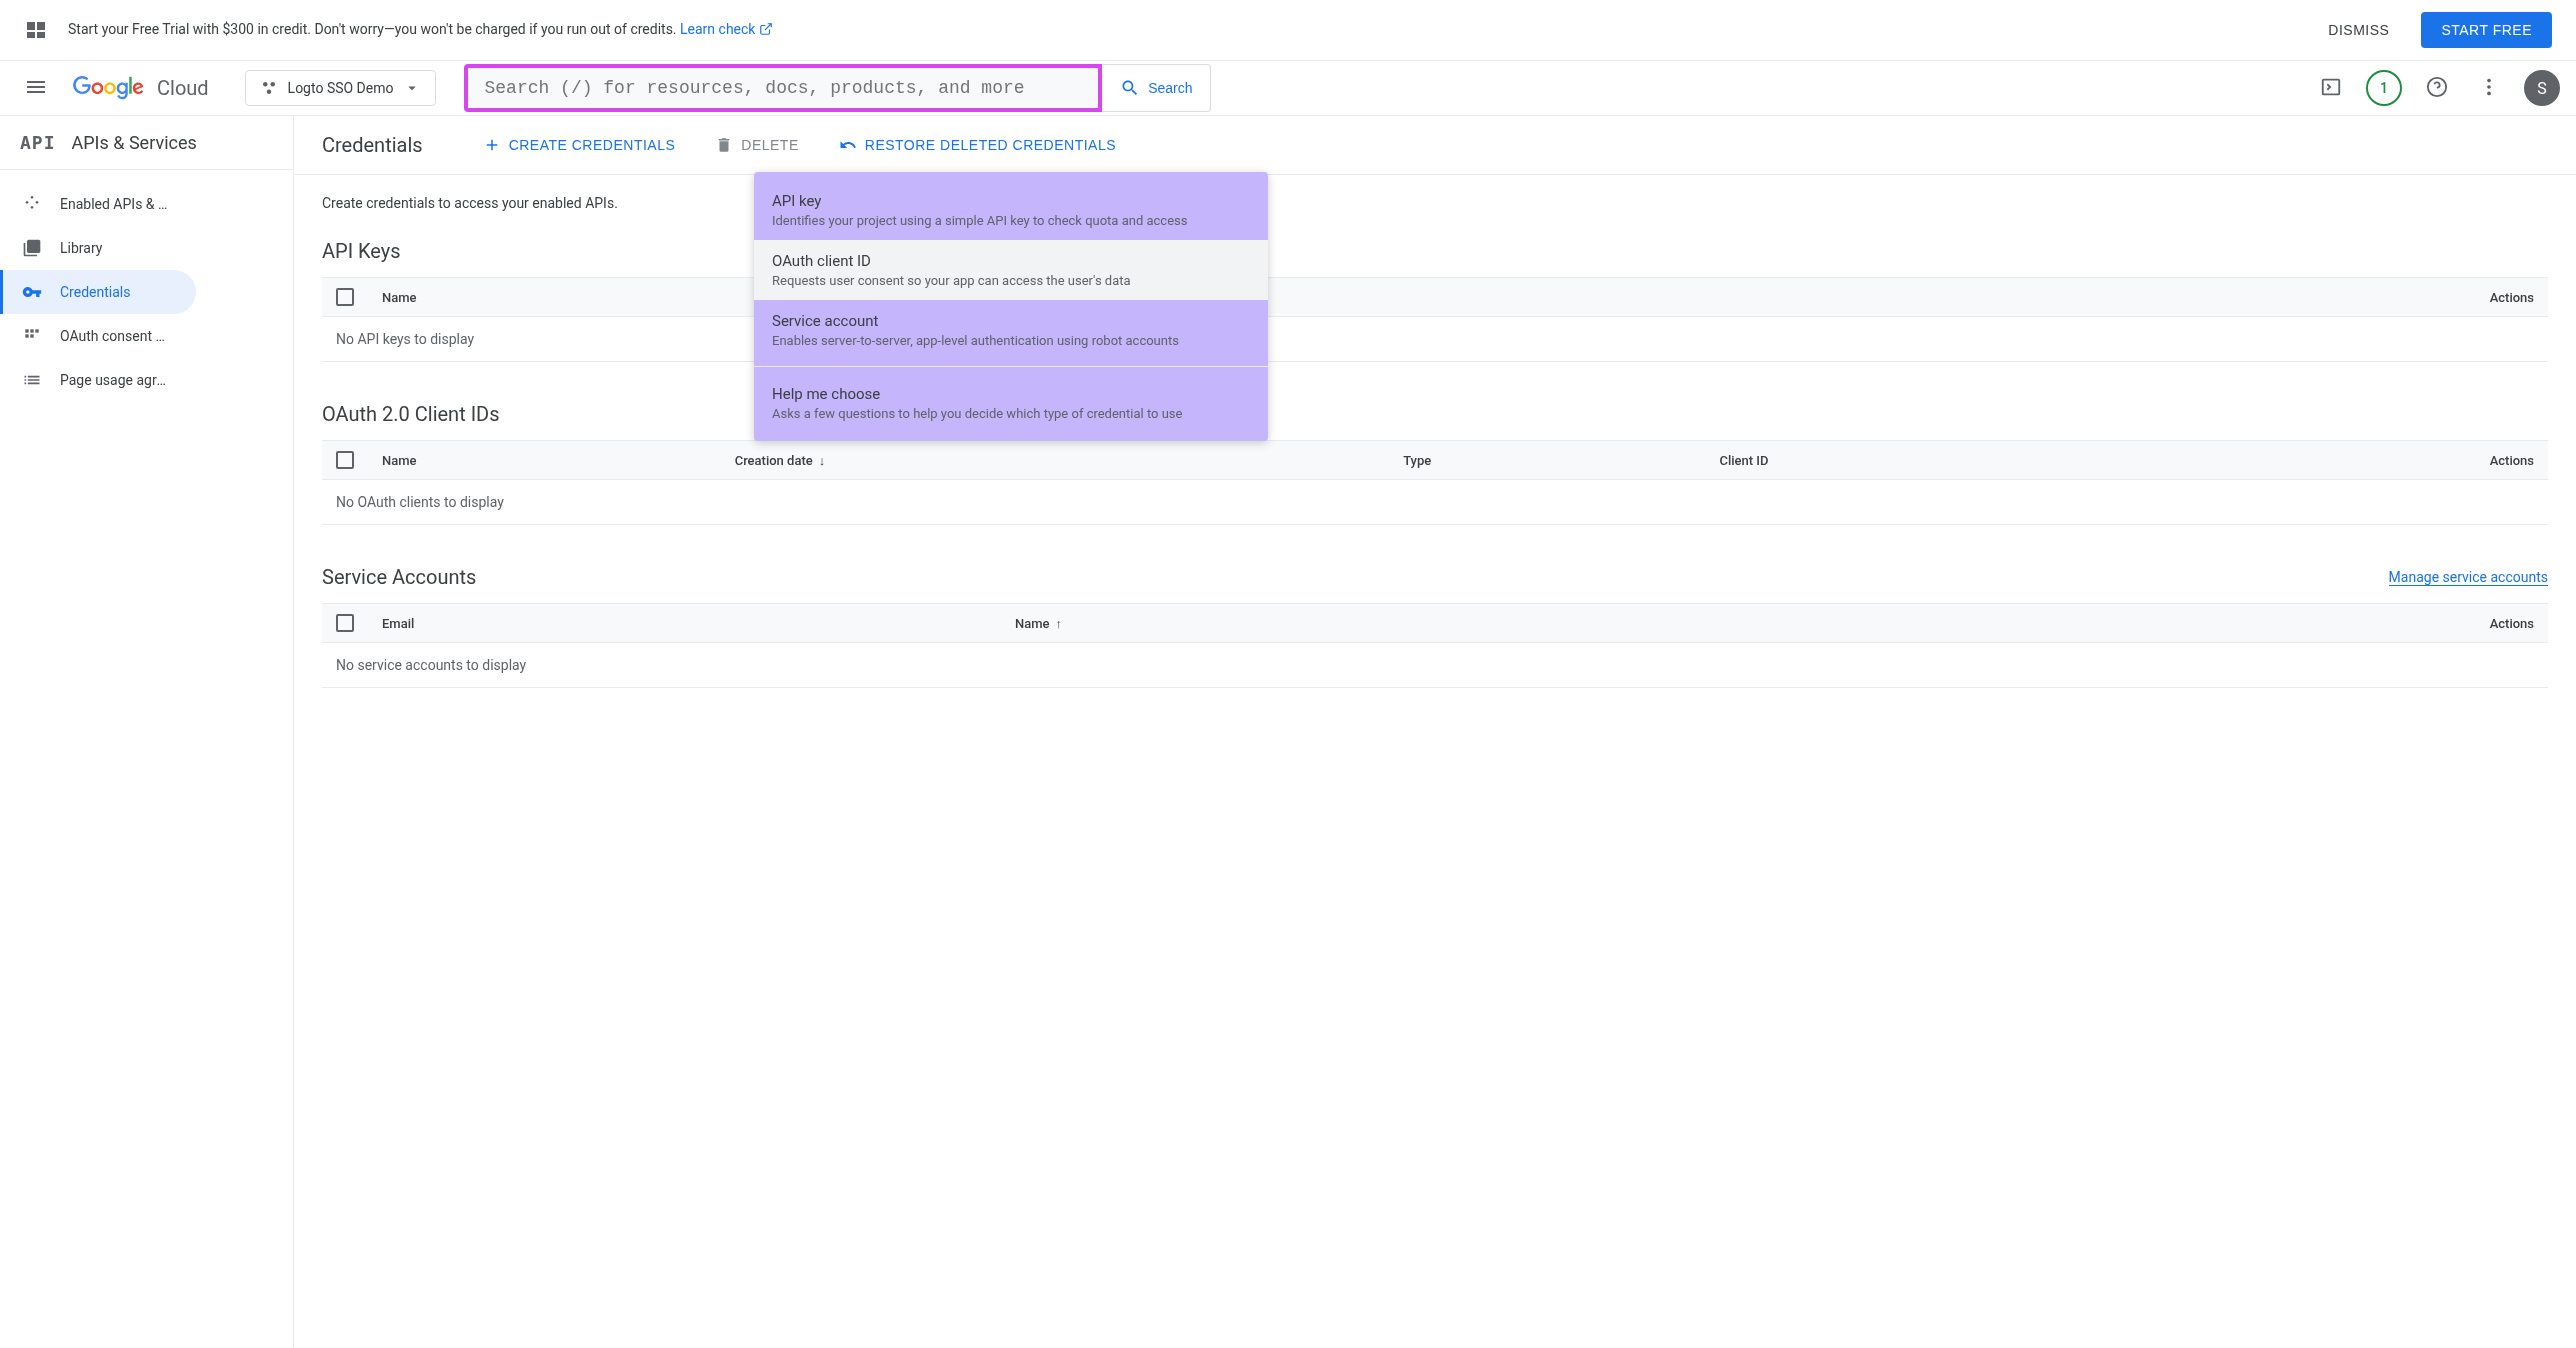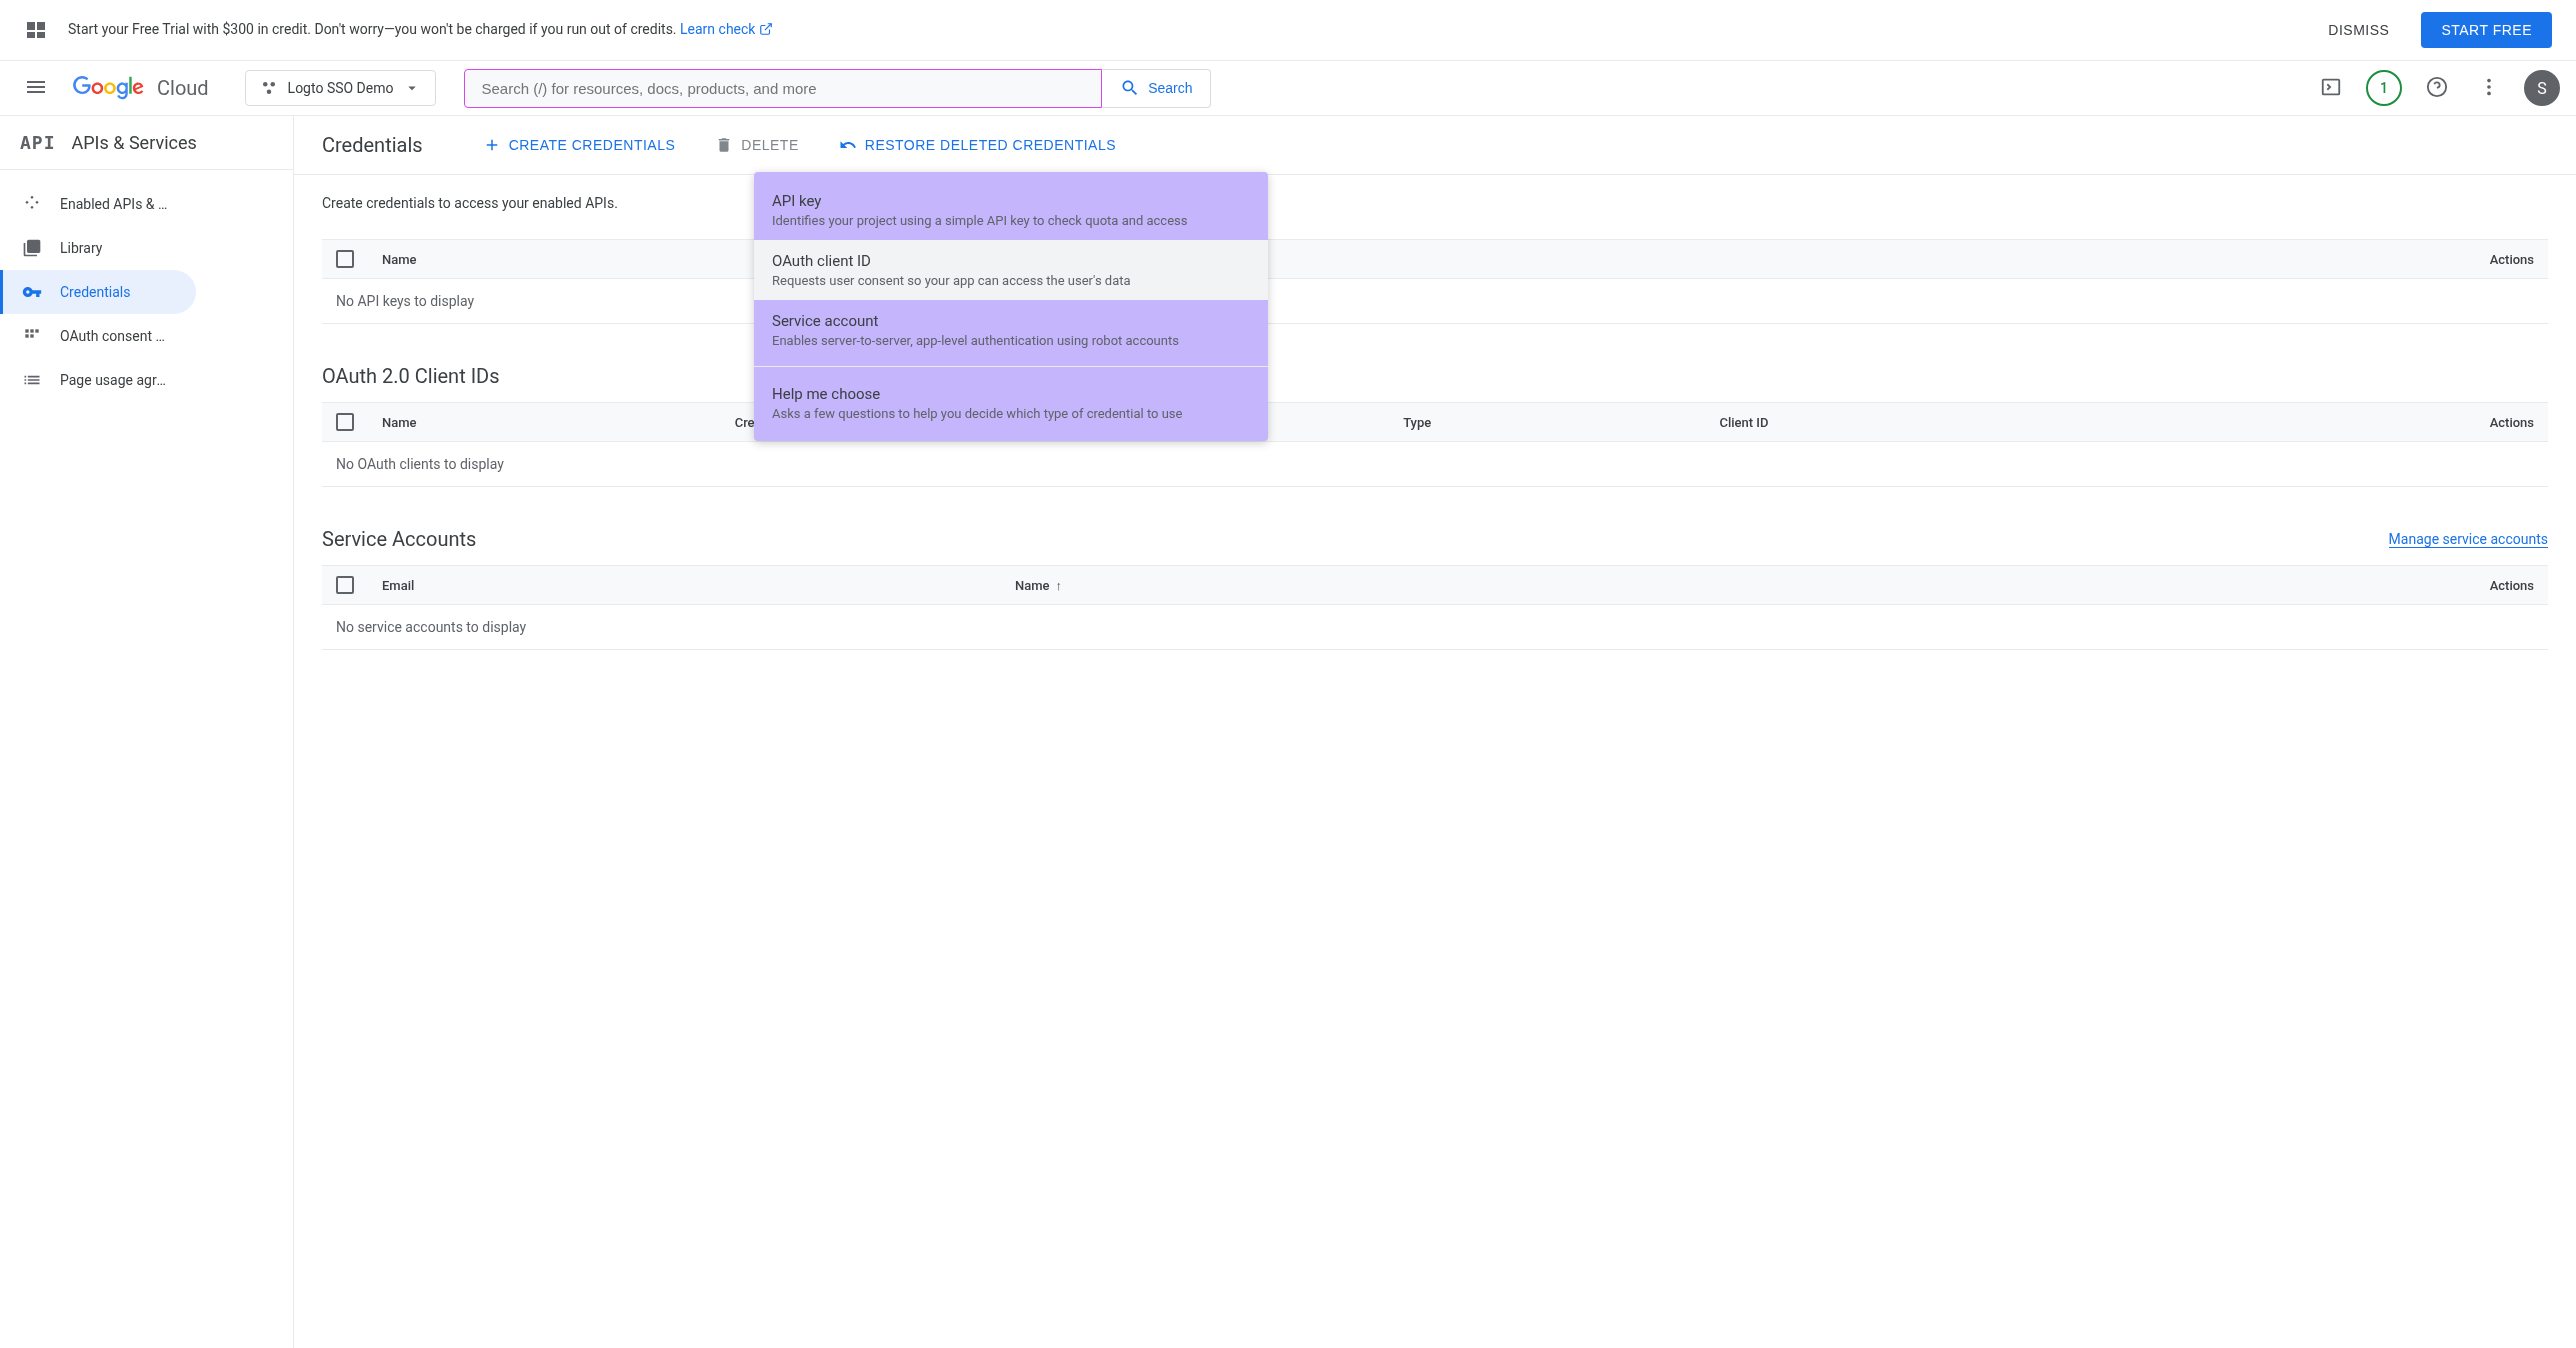"Search (/) for resources, docs," .search-input { border: 1px solid #d946ef -> 4px solid #d946ef; font-family: none -> Liberation Mono, monospace; font-size: 15px -> 18px }
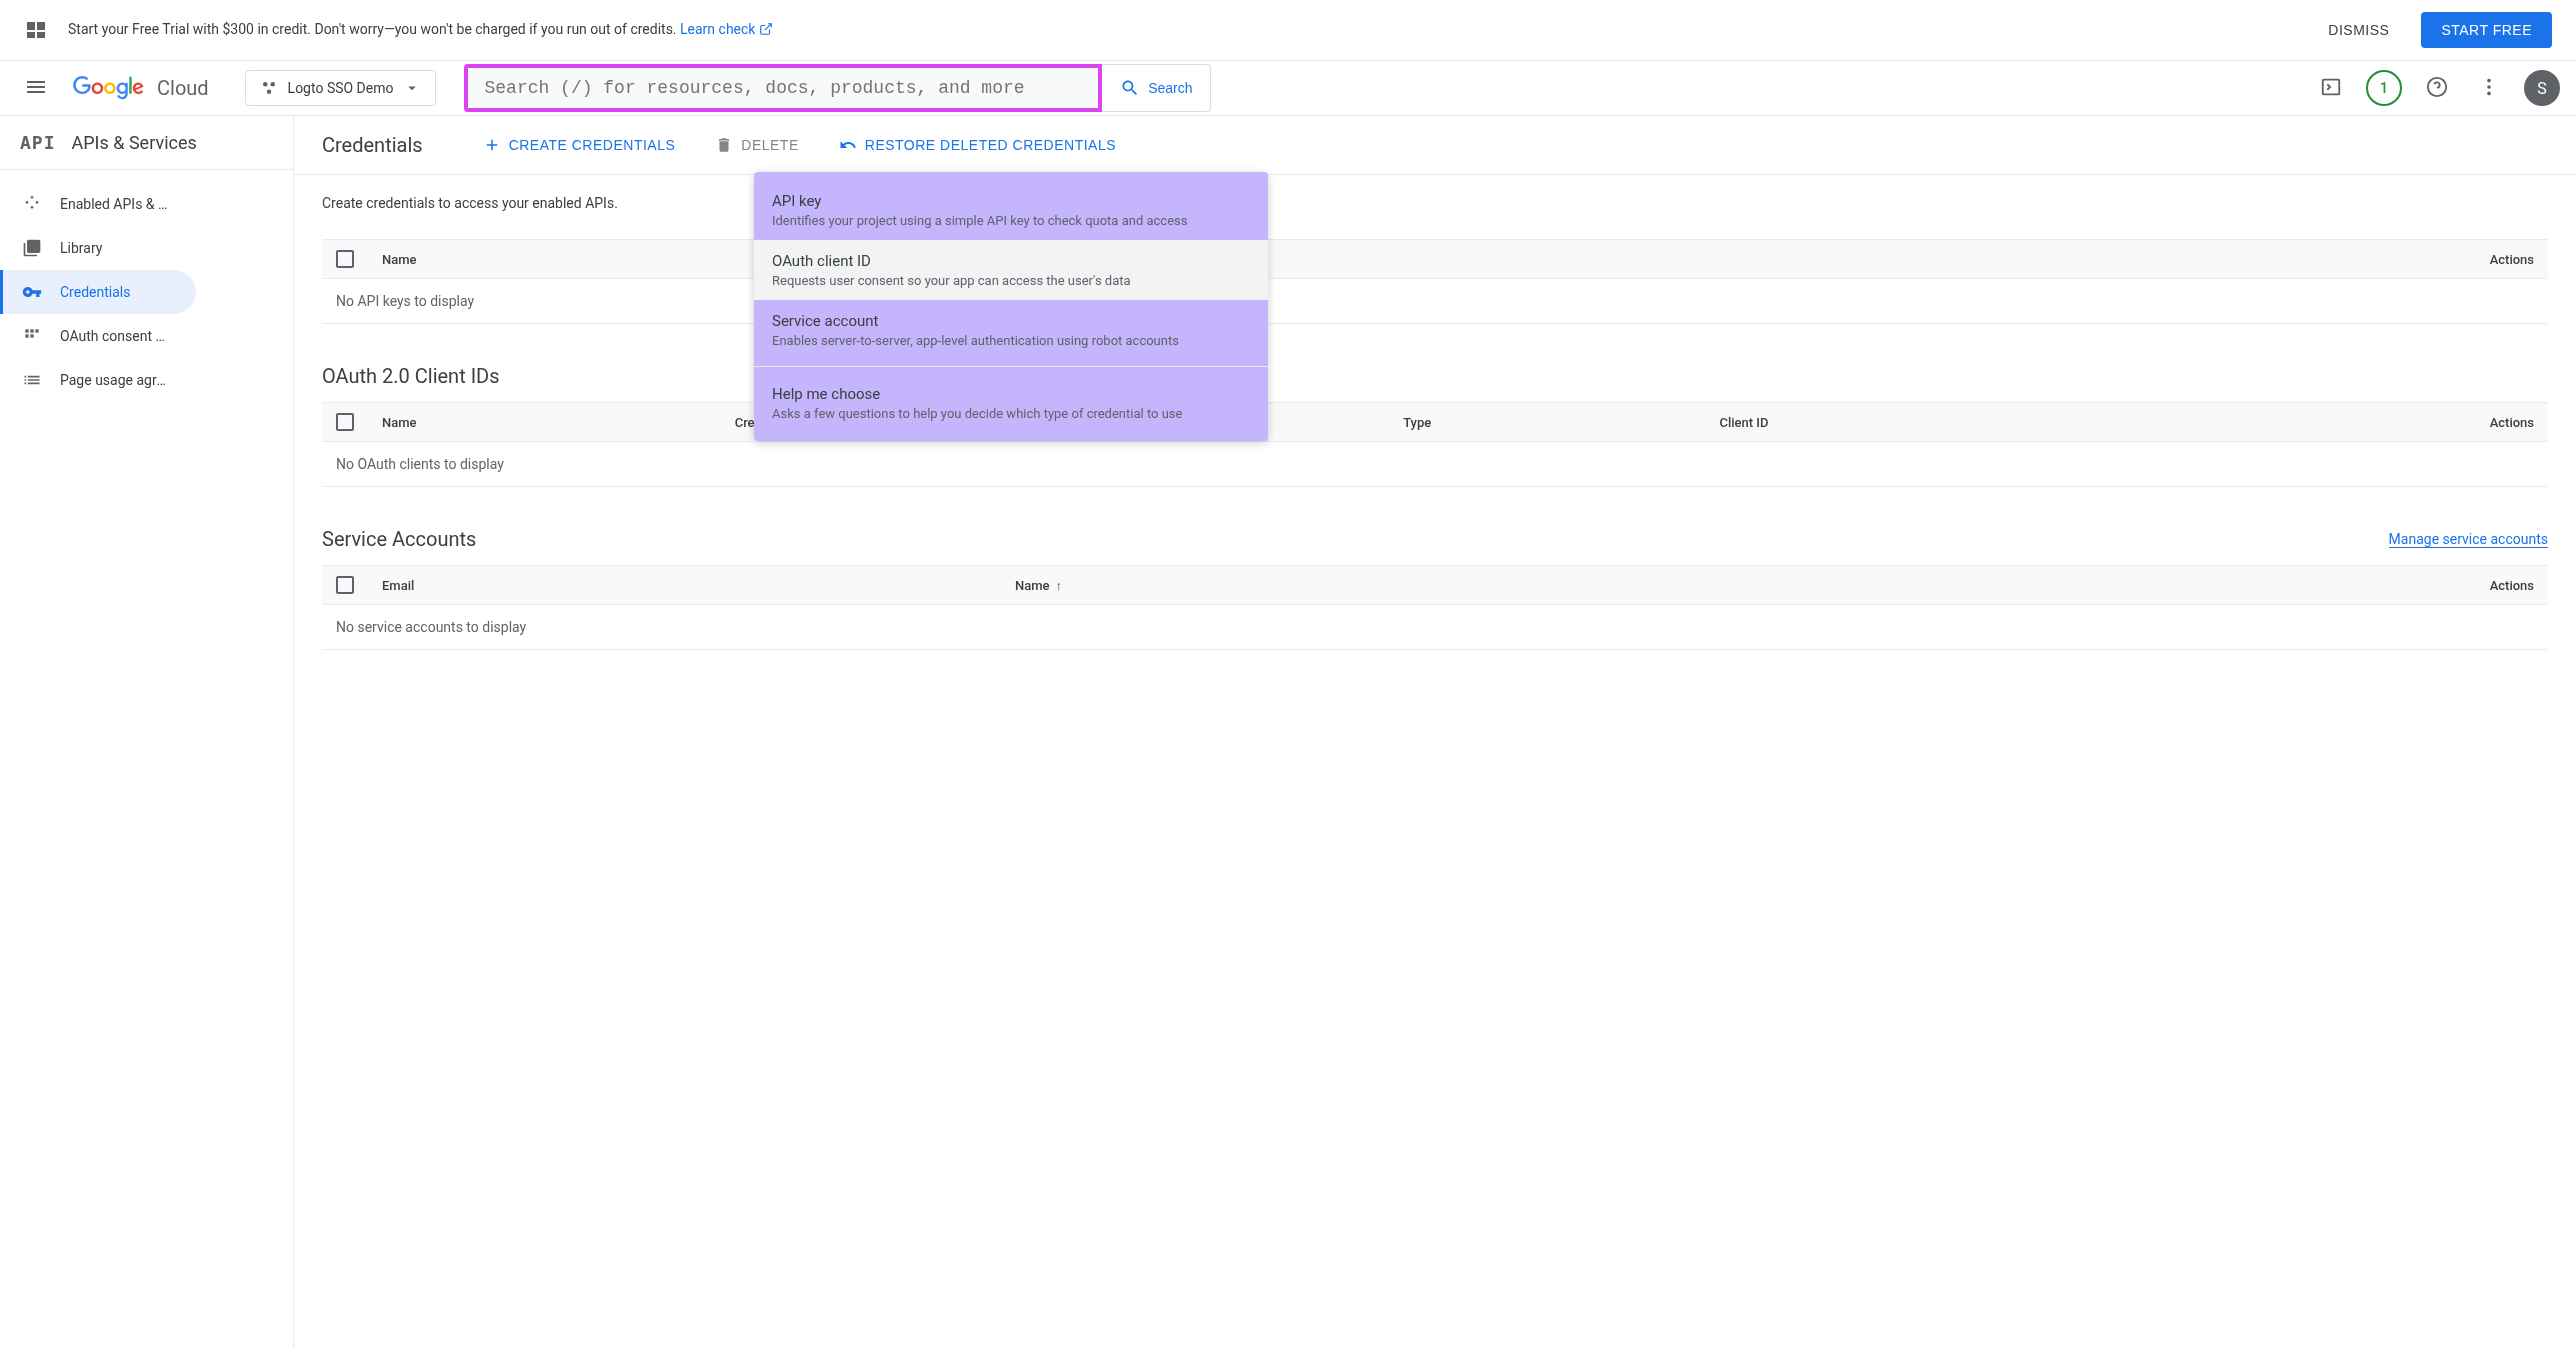"API Keys" div.section-header-row { html: none -> <div> <h2>API Keys</h2> </div> }
